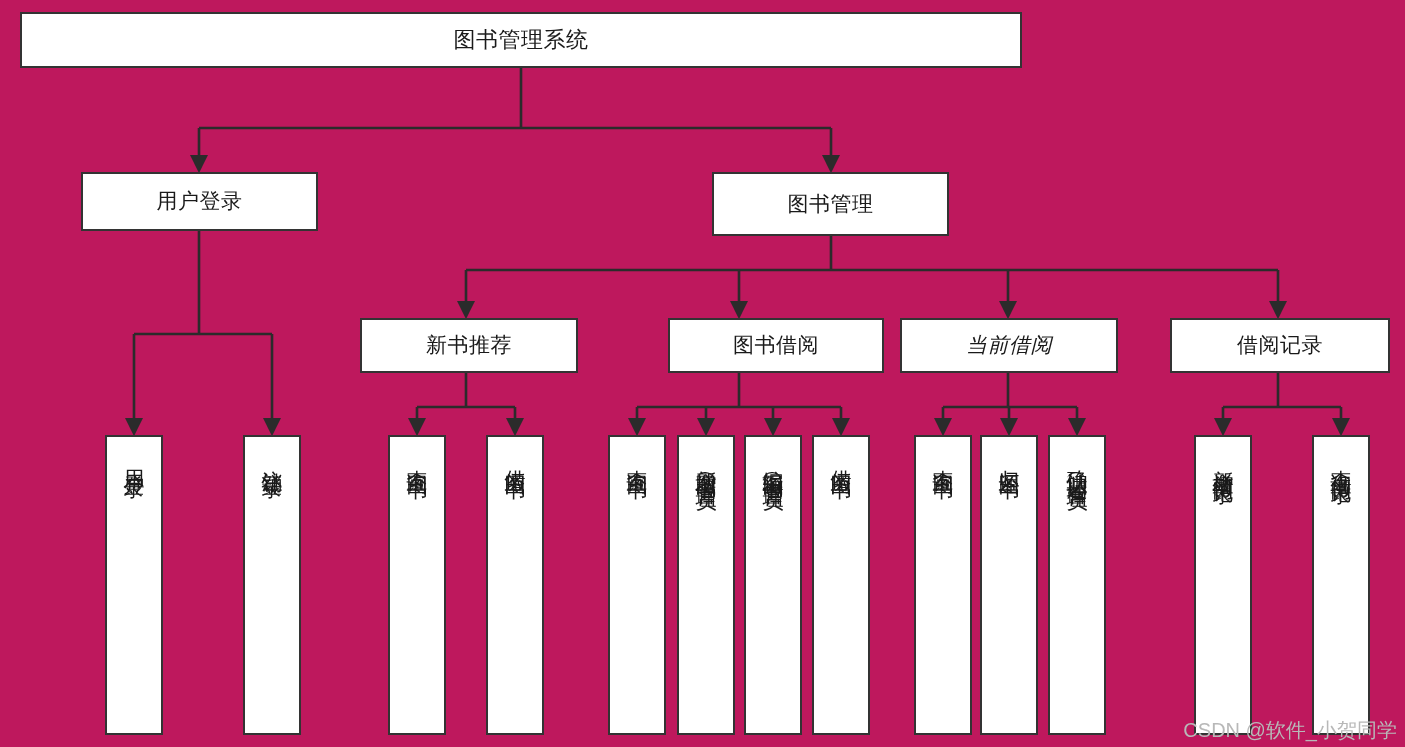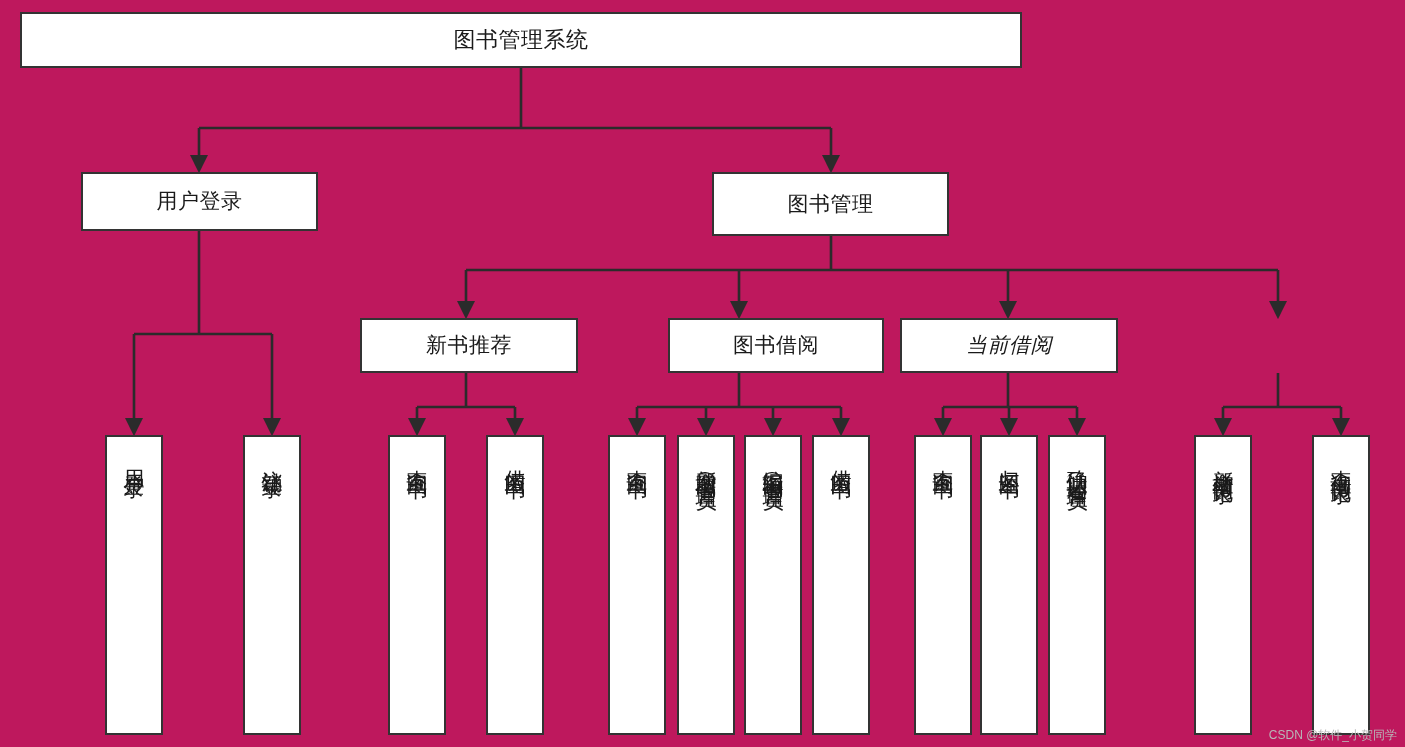"借阅记录" div.node { html: none -> <div> <span>借阅记录</span> </div> }
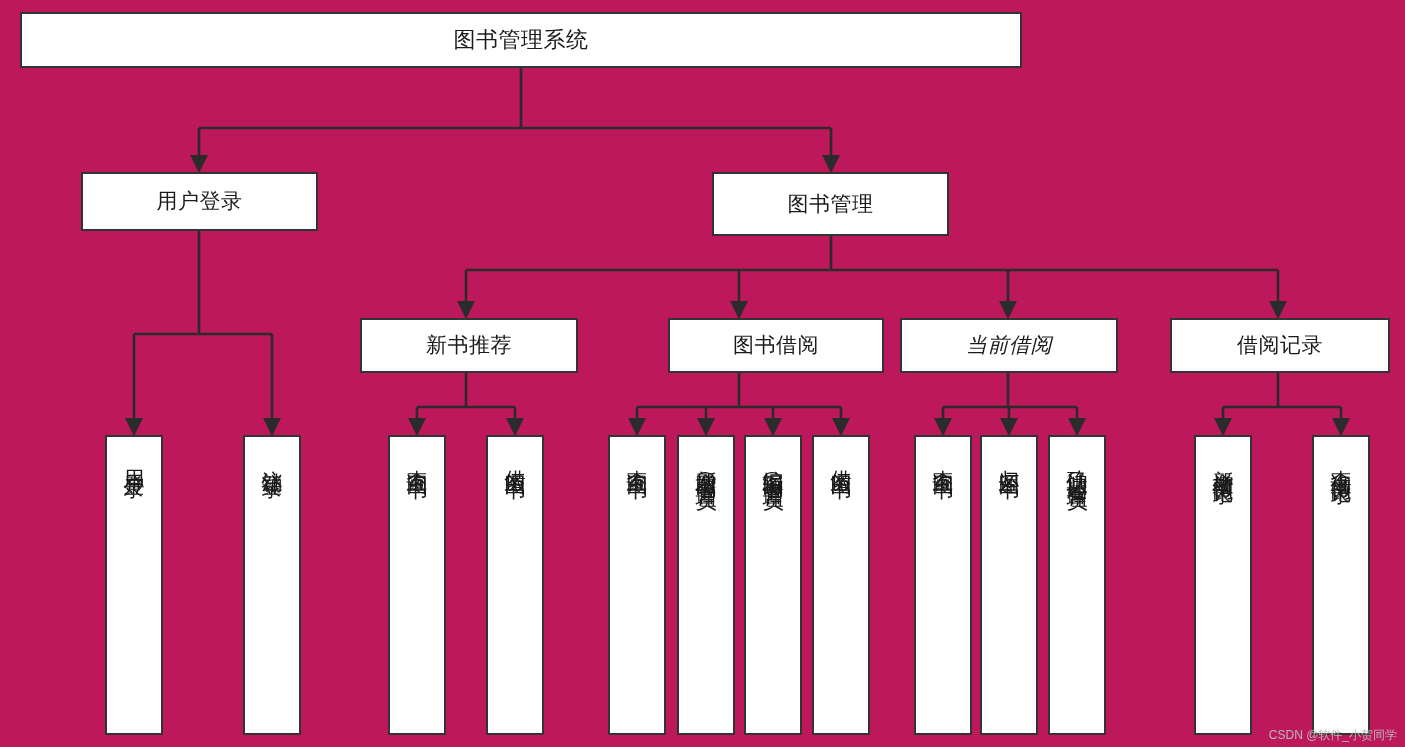"CSDN @软件_小贺同学" #watermark { font-size: 12px -> 20px }
